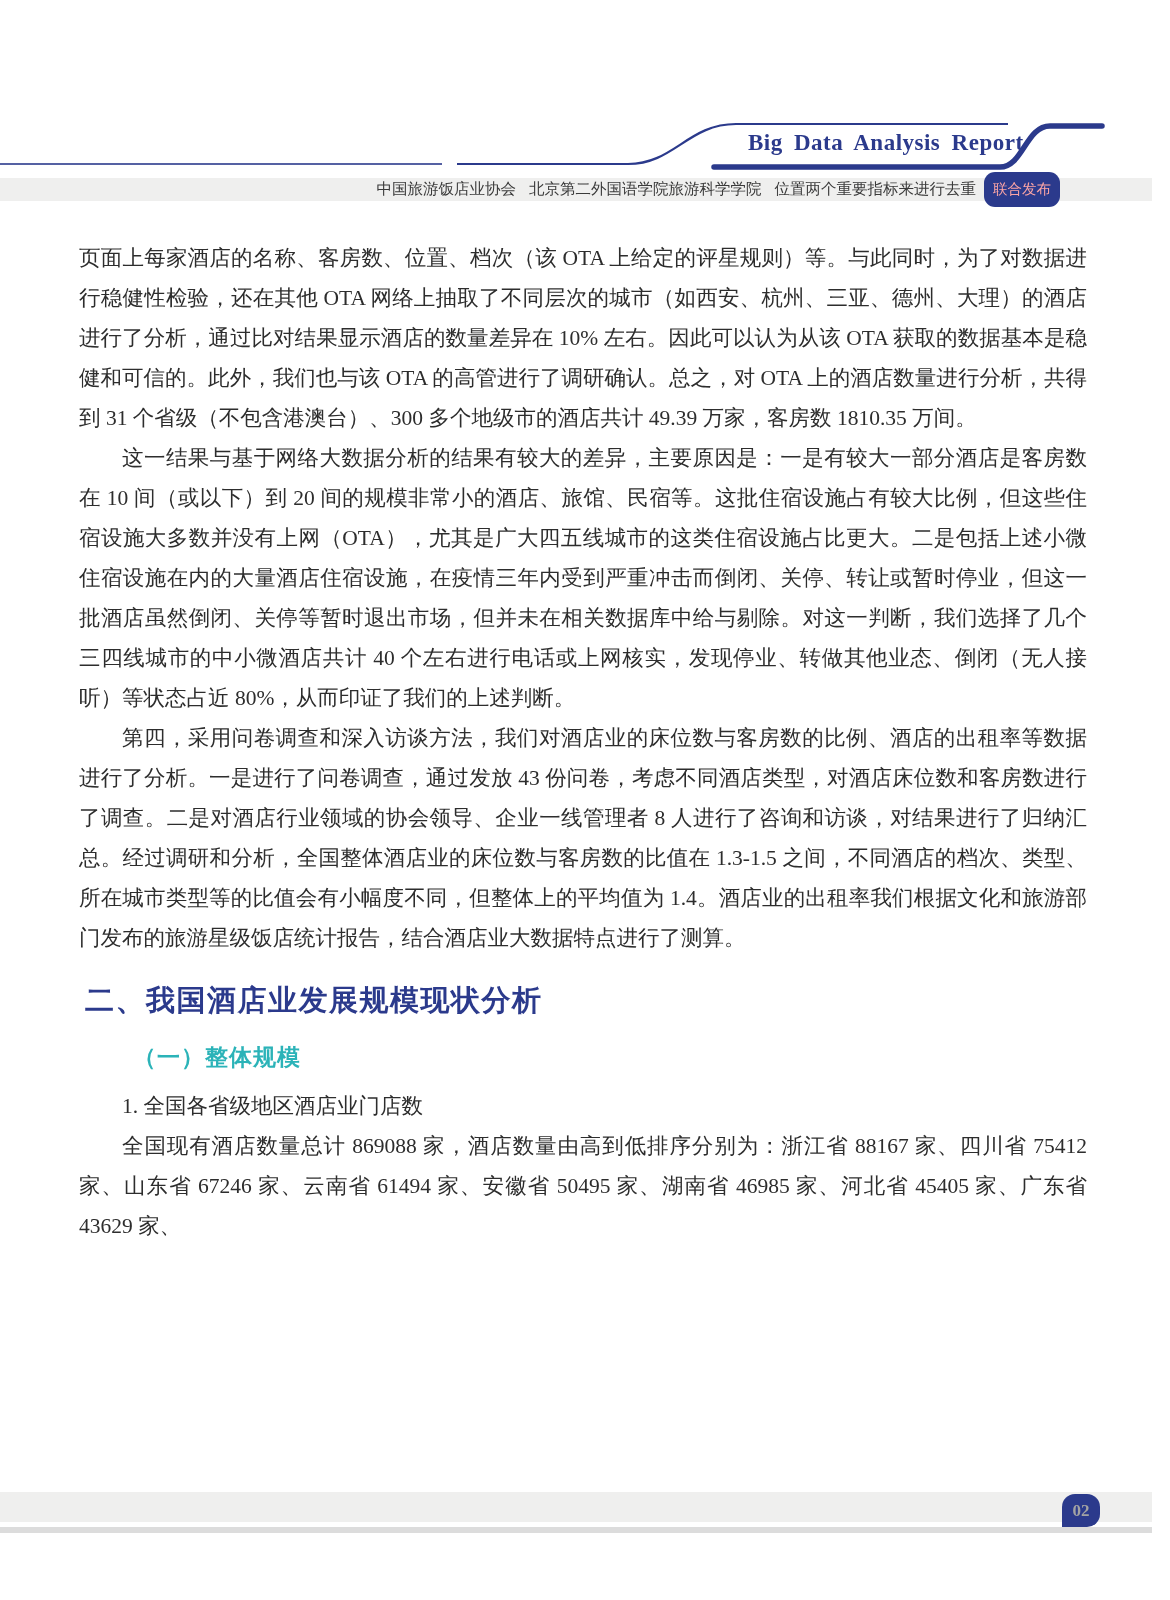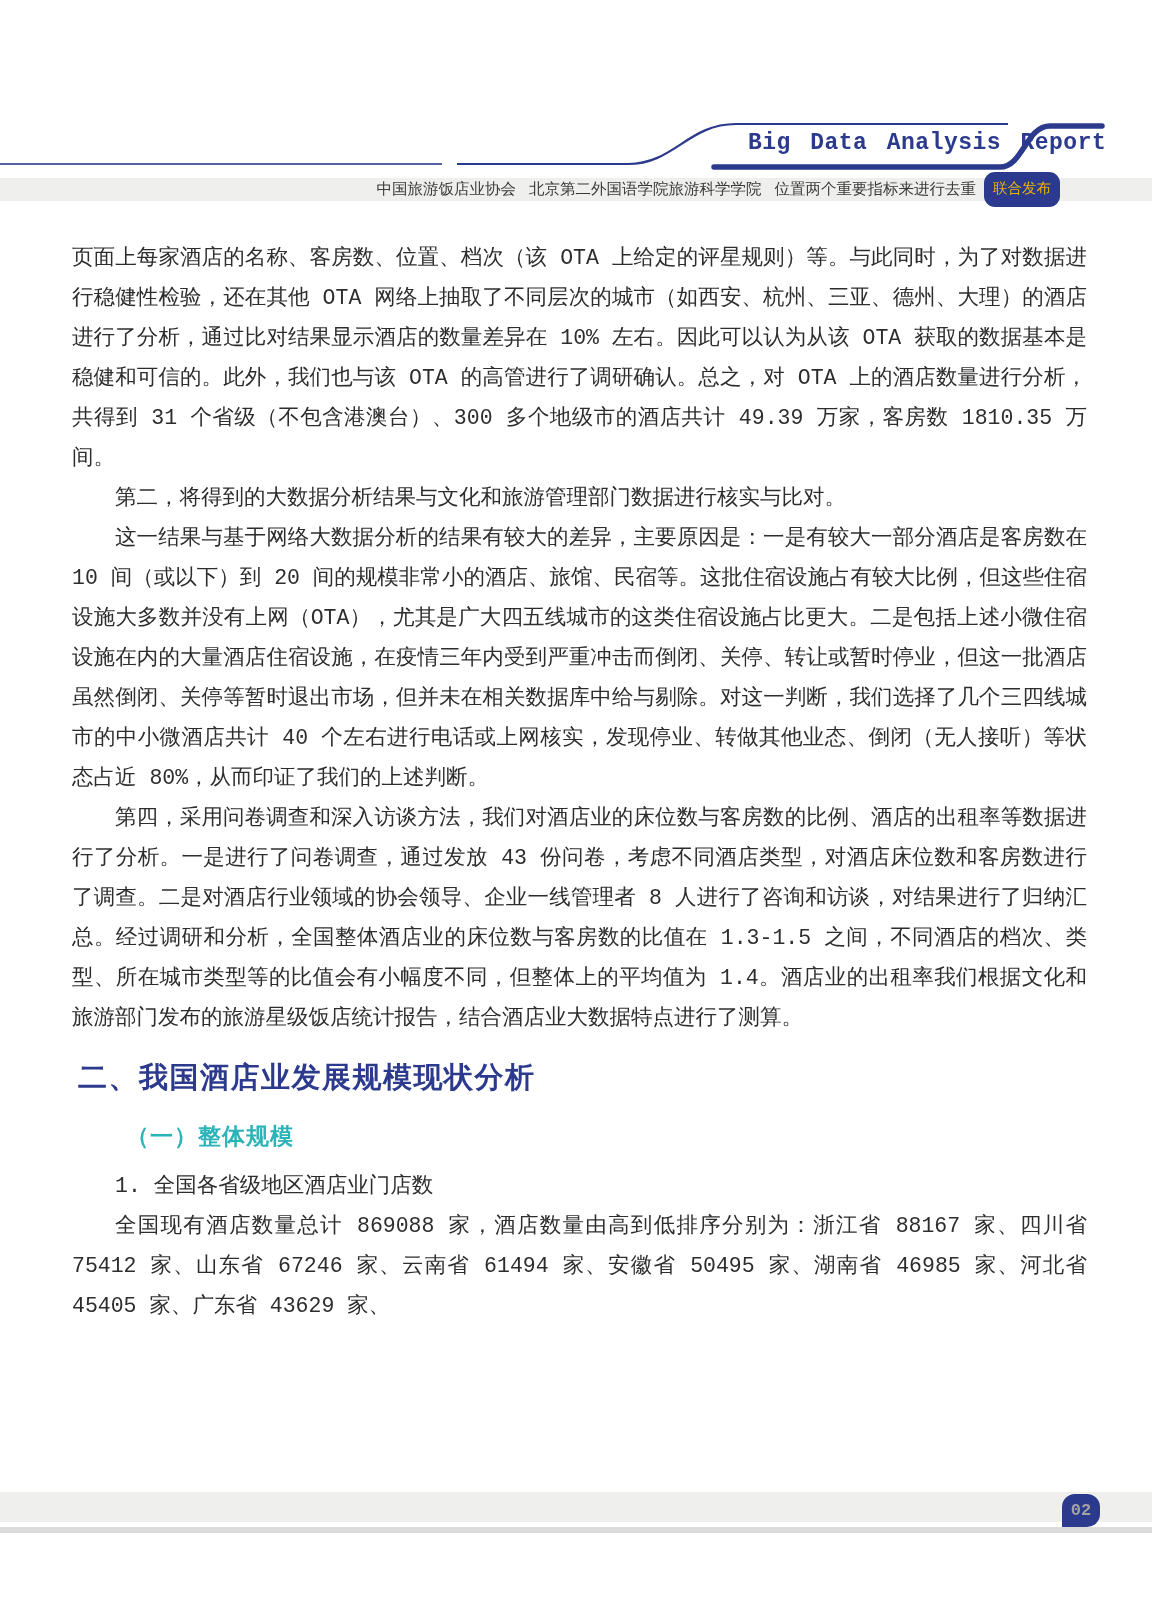"Big Data Analysis Report" .page { font-family: Liberation Mono, monospace -> Liberation Serif, serif }
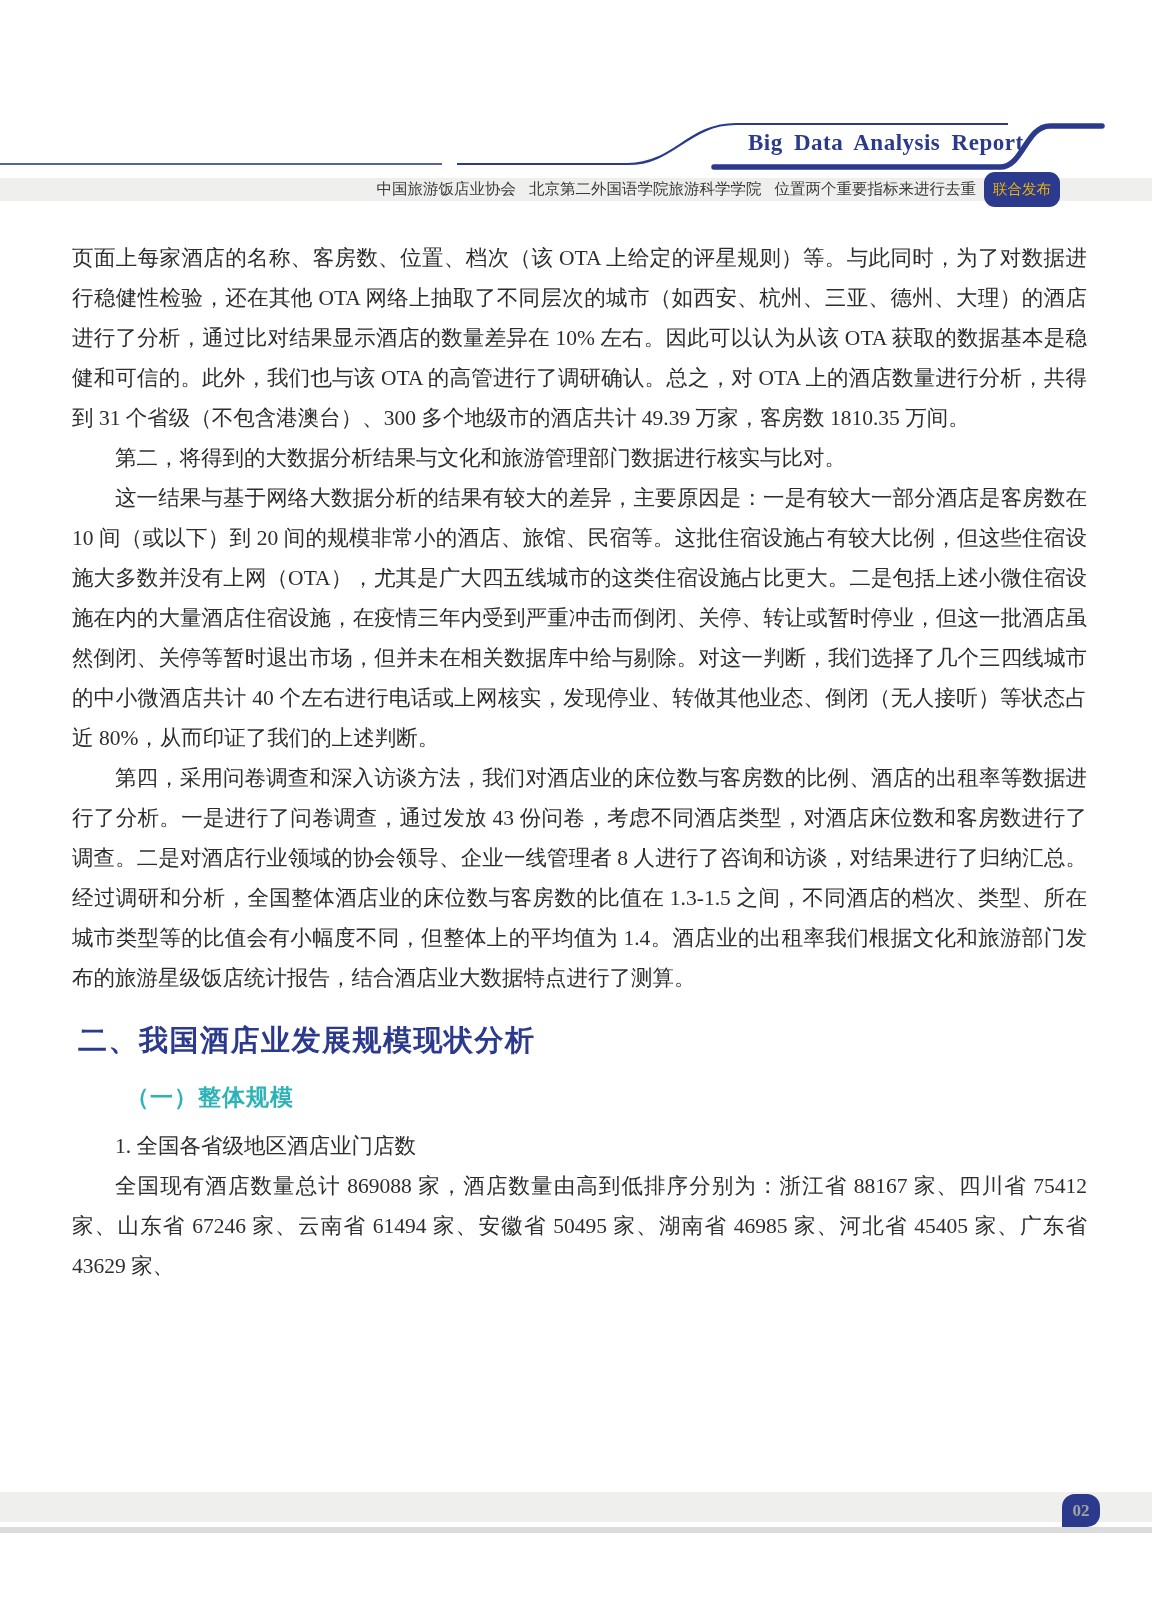"联合发布" .badge { color: #eab308 -> #fca5a5 }
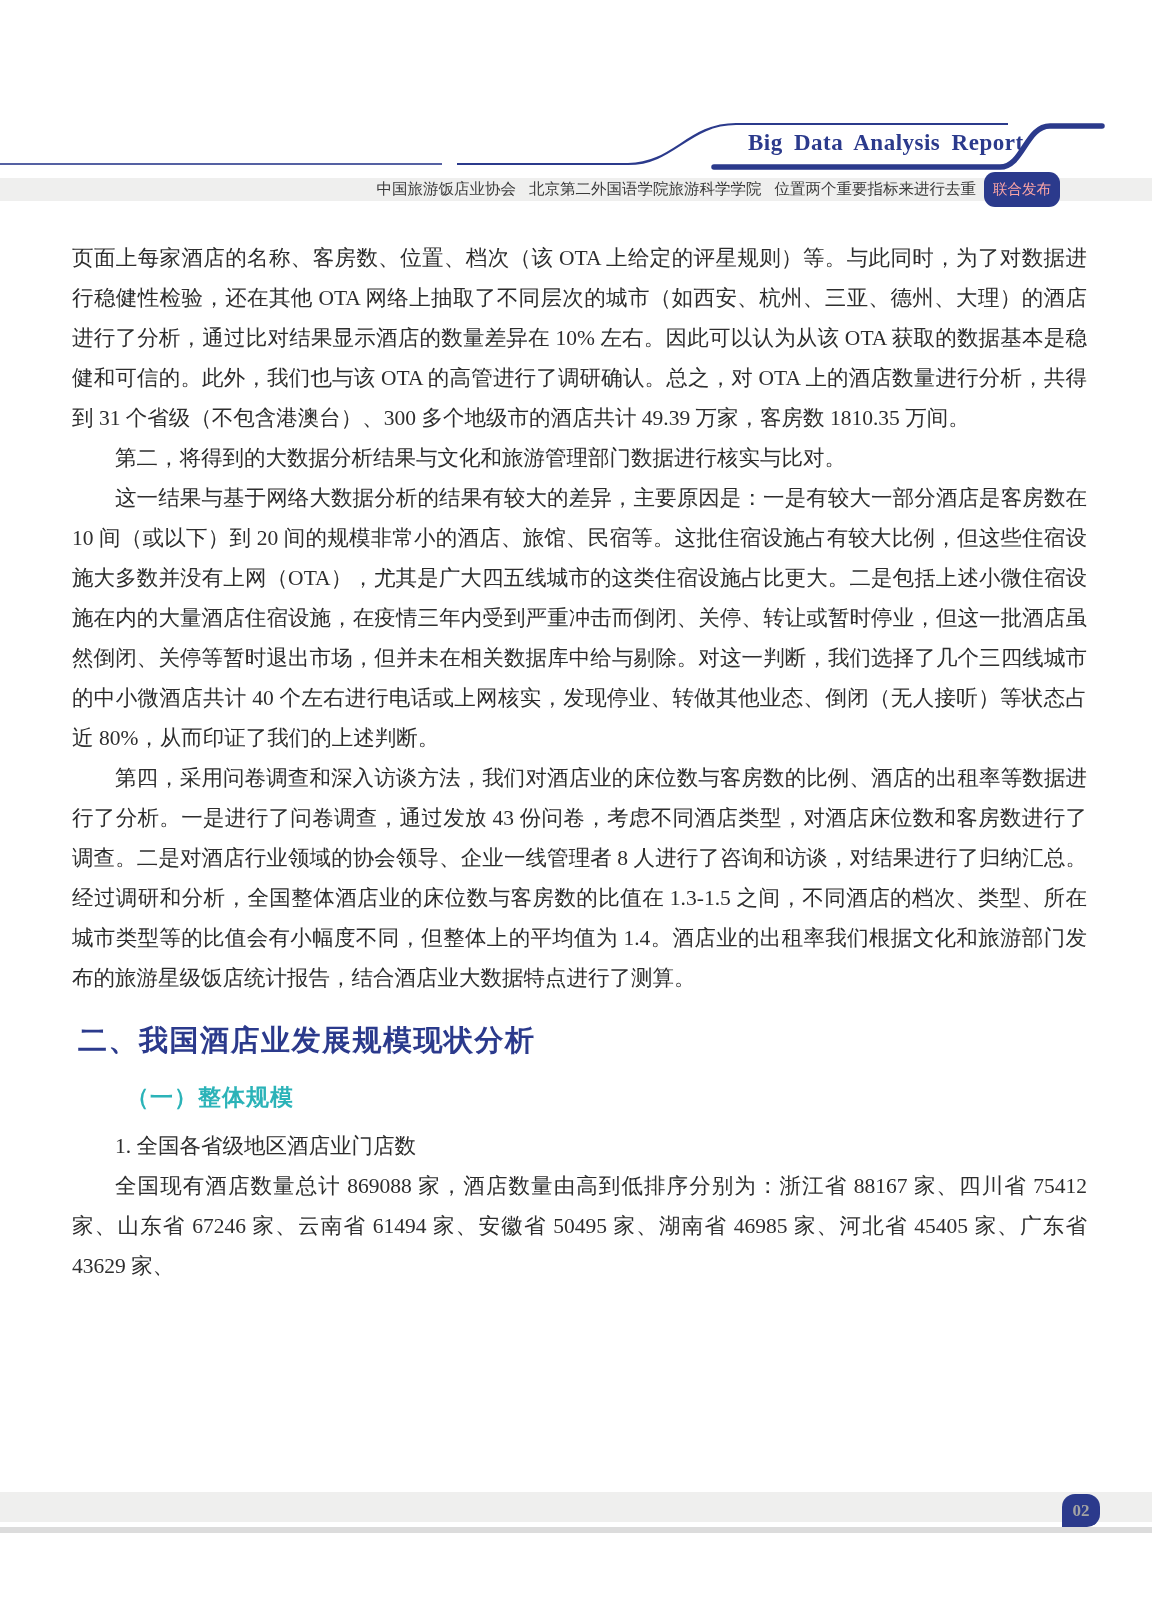"页面上每家酒店的名称、客房数、位置、档次（该 OTA" .doc-body { left: 72px -> 79px }
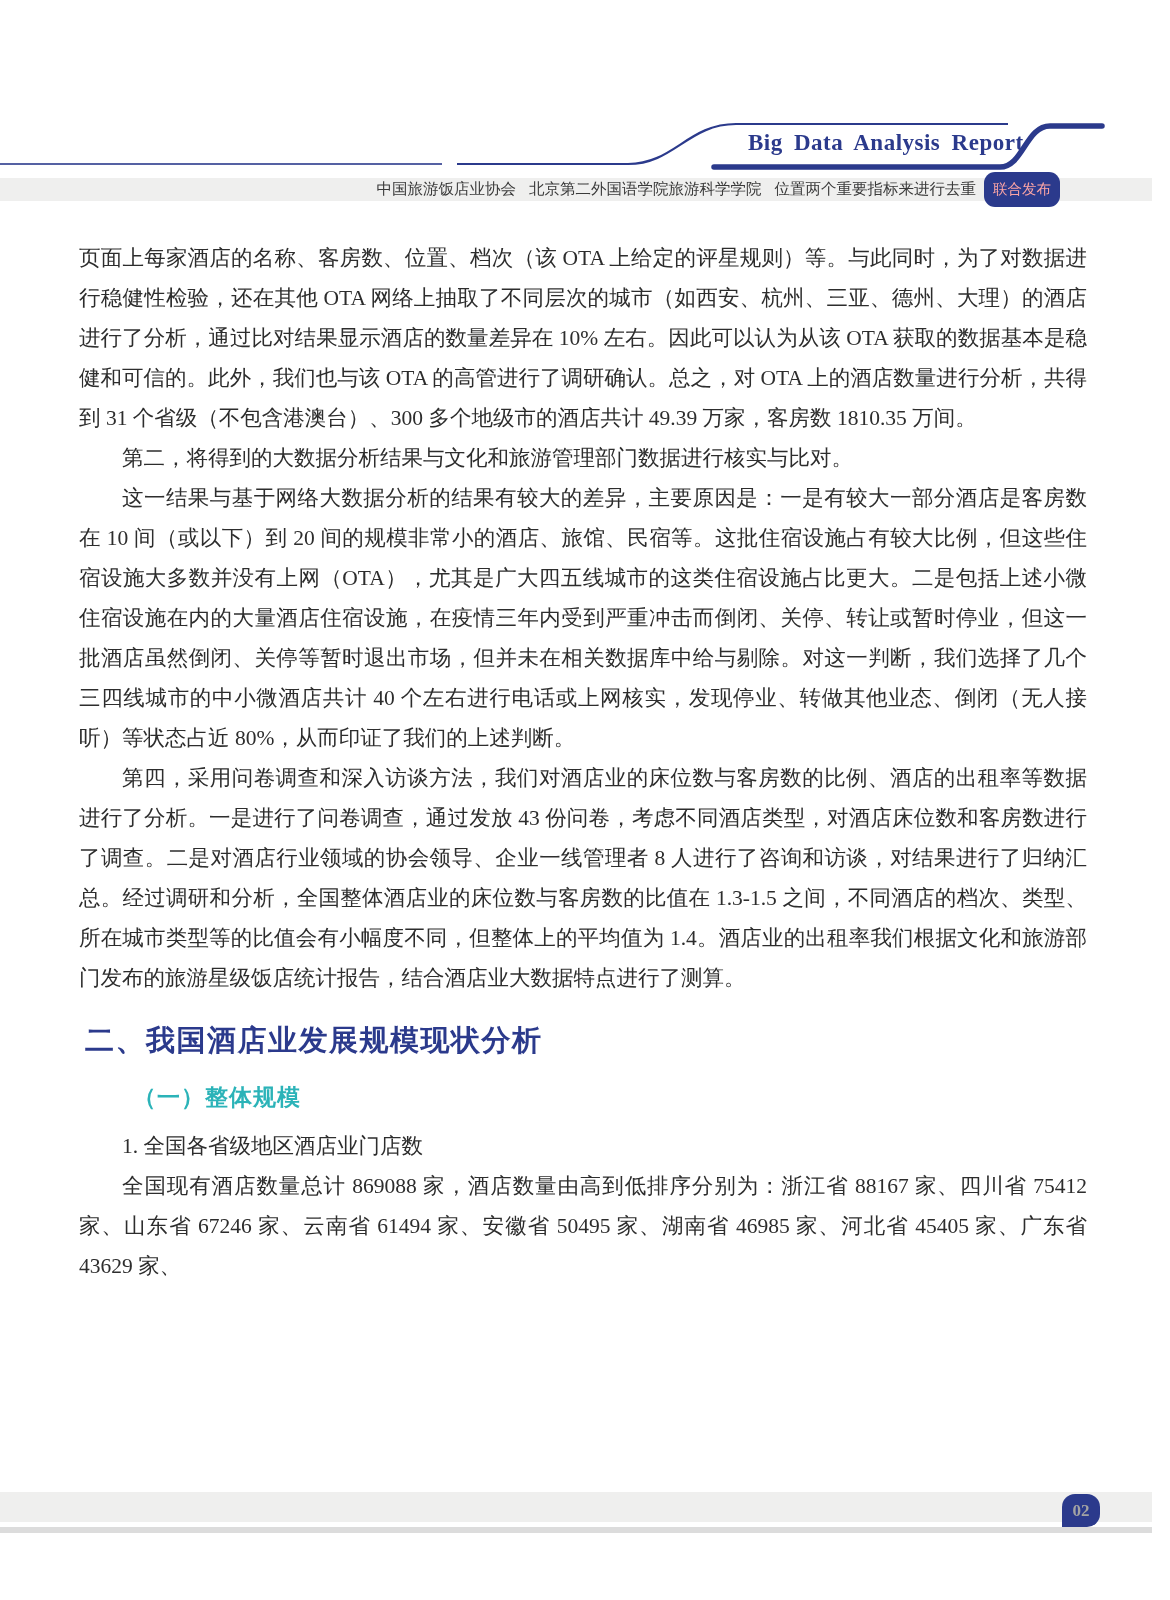"第二，将得到的大数据分析结果与文化和旅游管理部门数据进行核实与比对。" p { html: <p>第二，将得到的大数据分析结果与文化和旅游管理部门数据进行核实与比对。</p> -> none }
